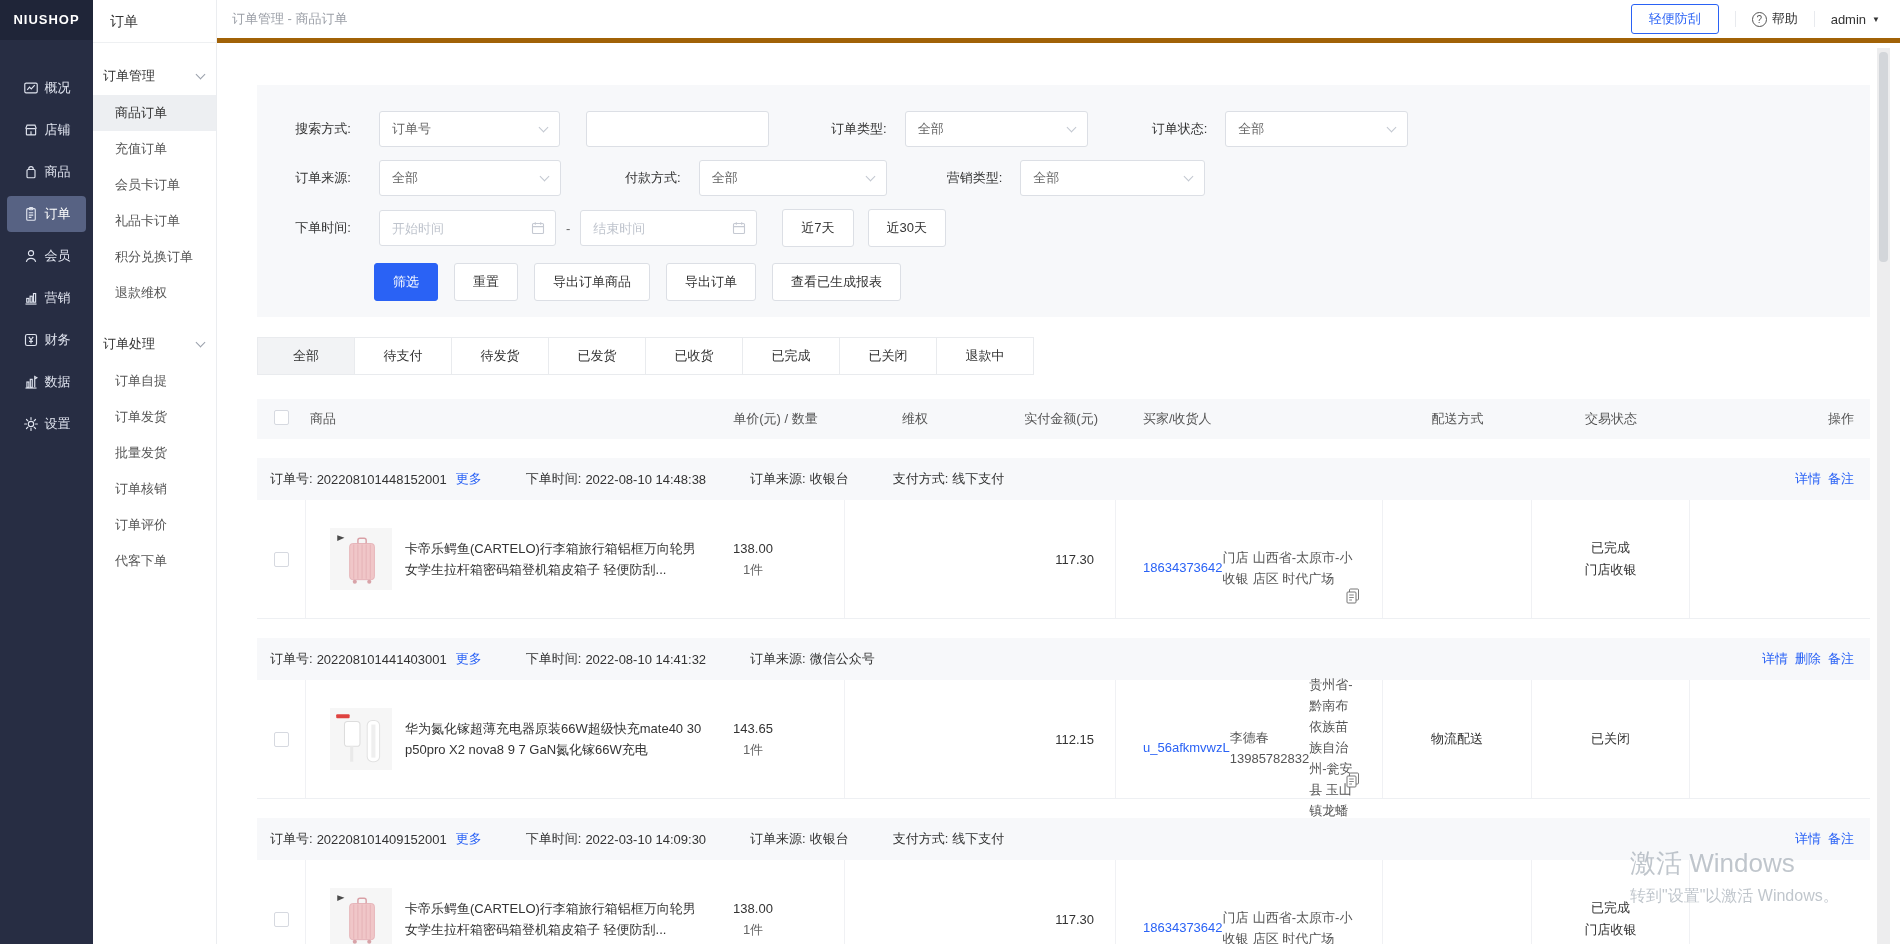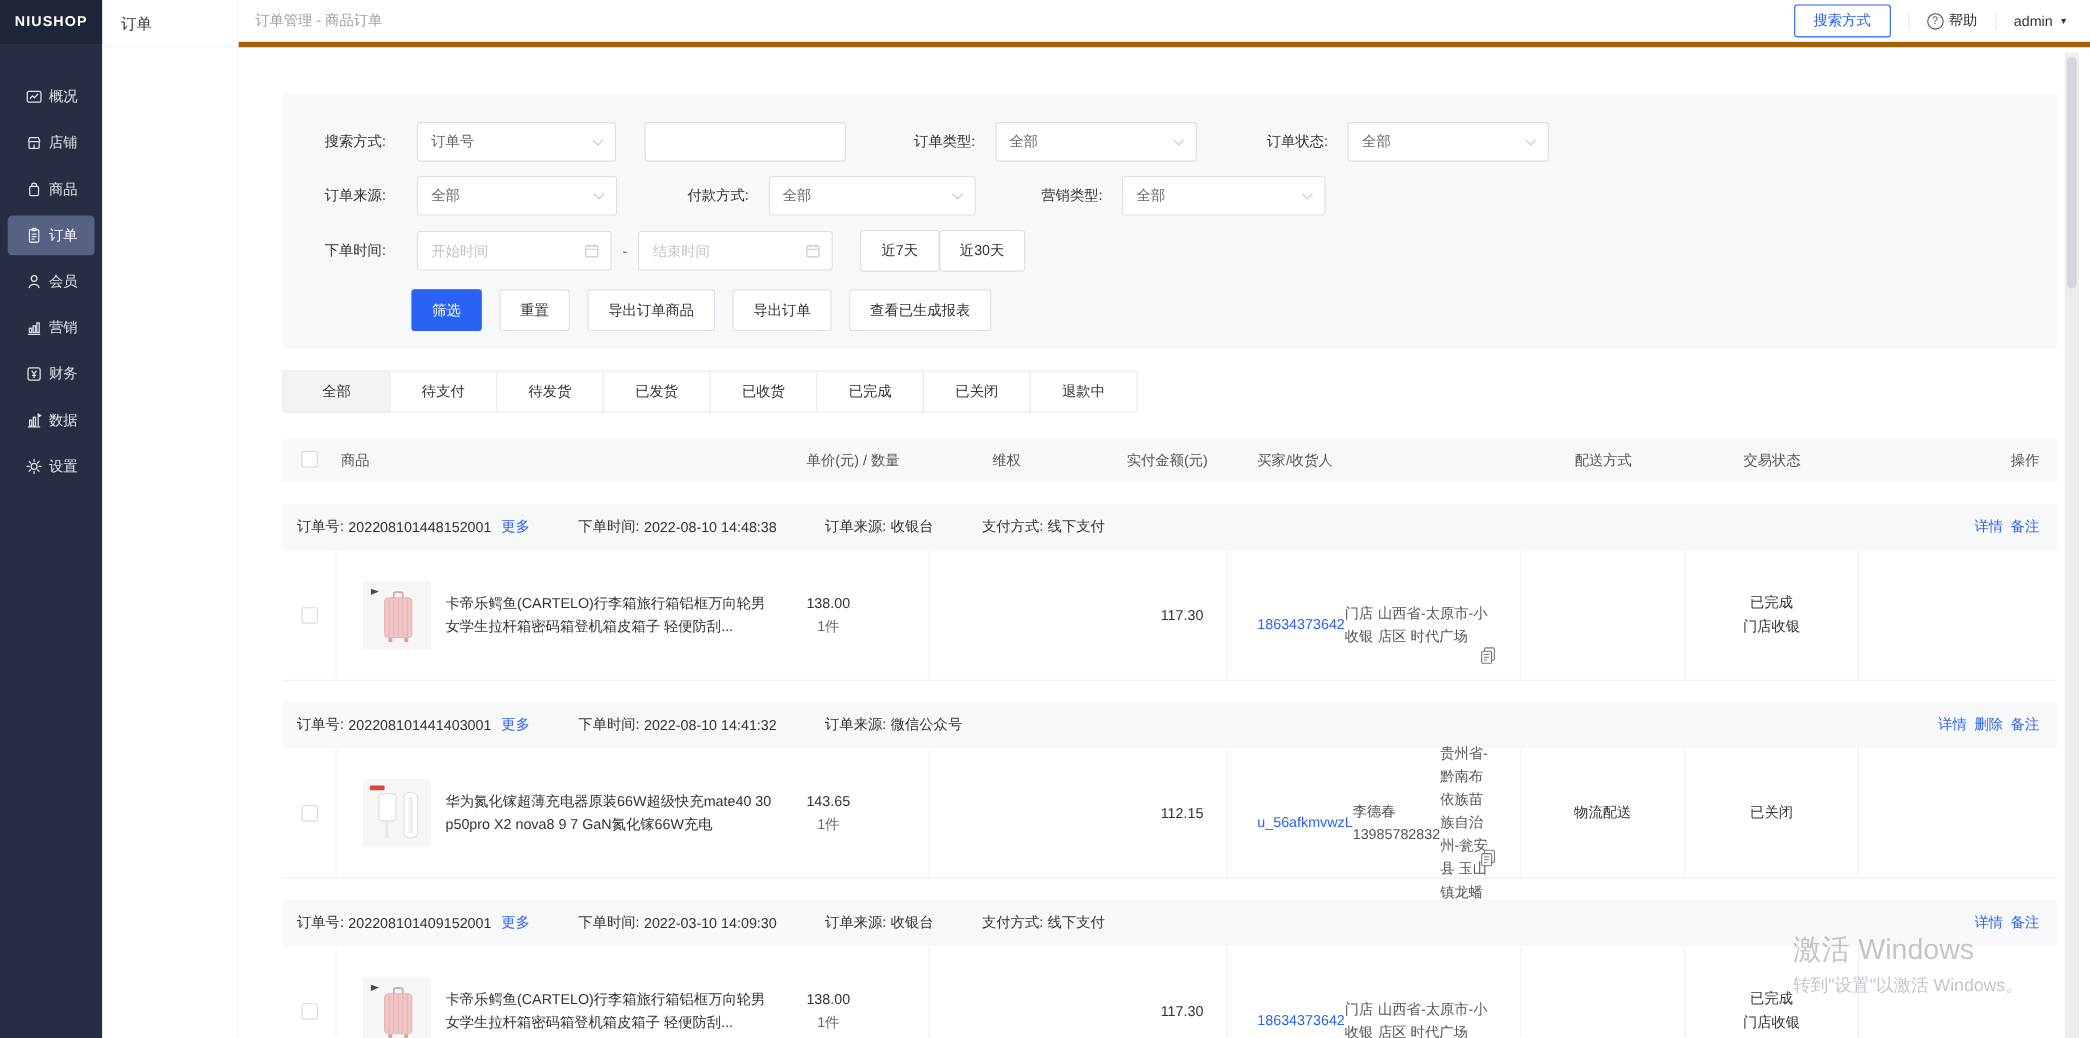"搜索方式" button.visit-btn { text: 搜索方式 -> 轻便防刮 }
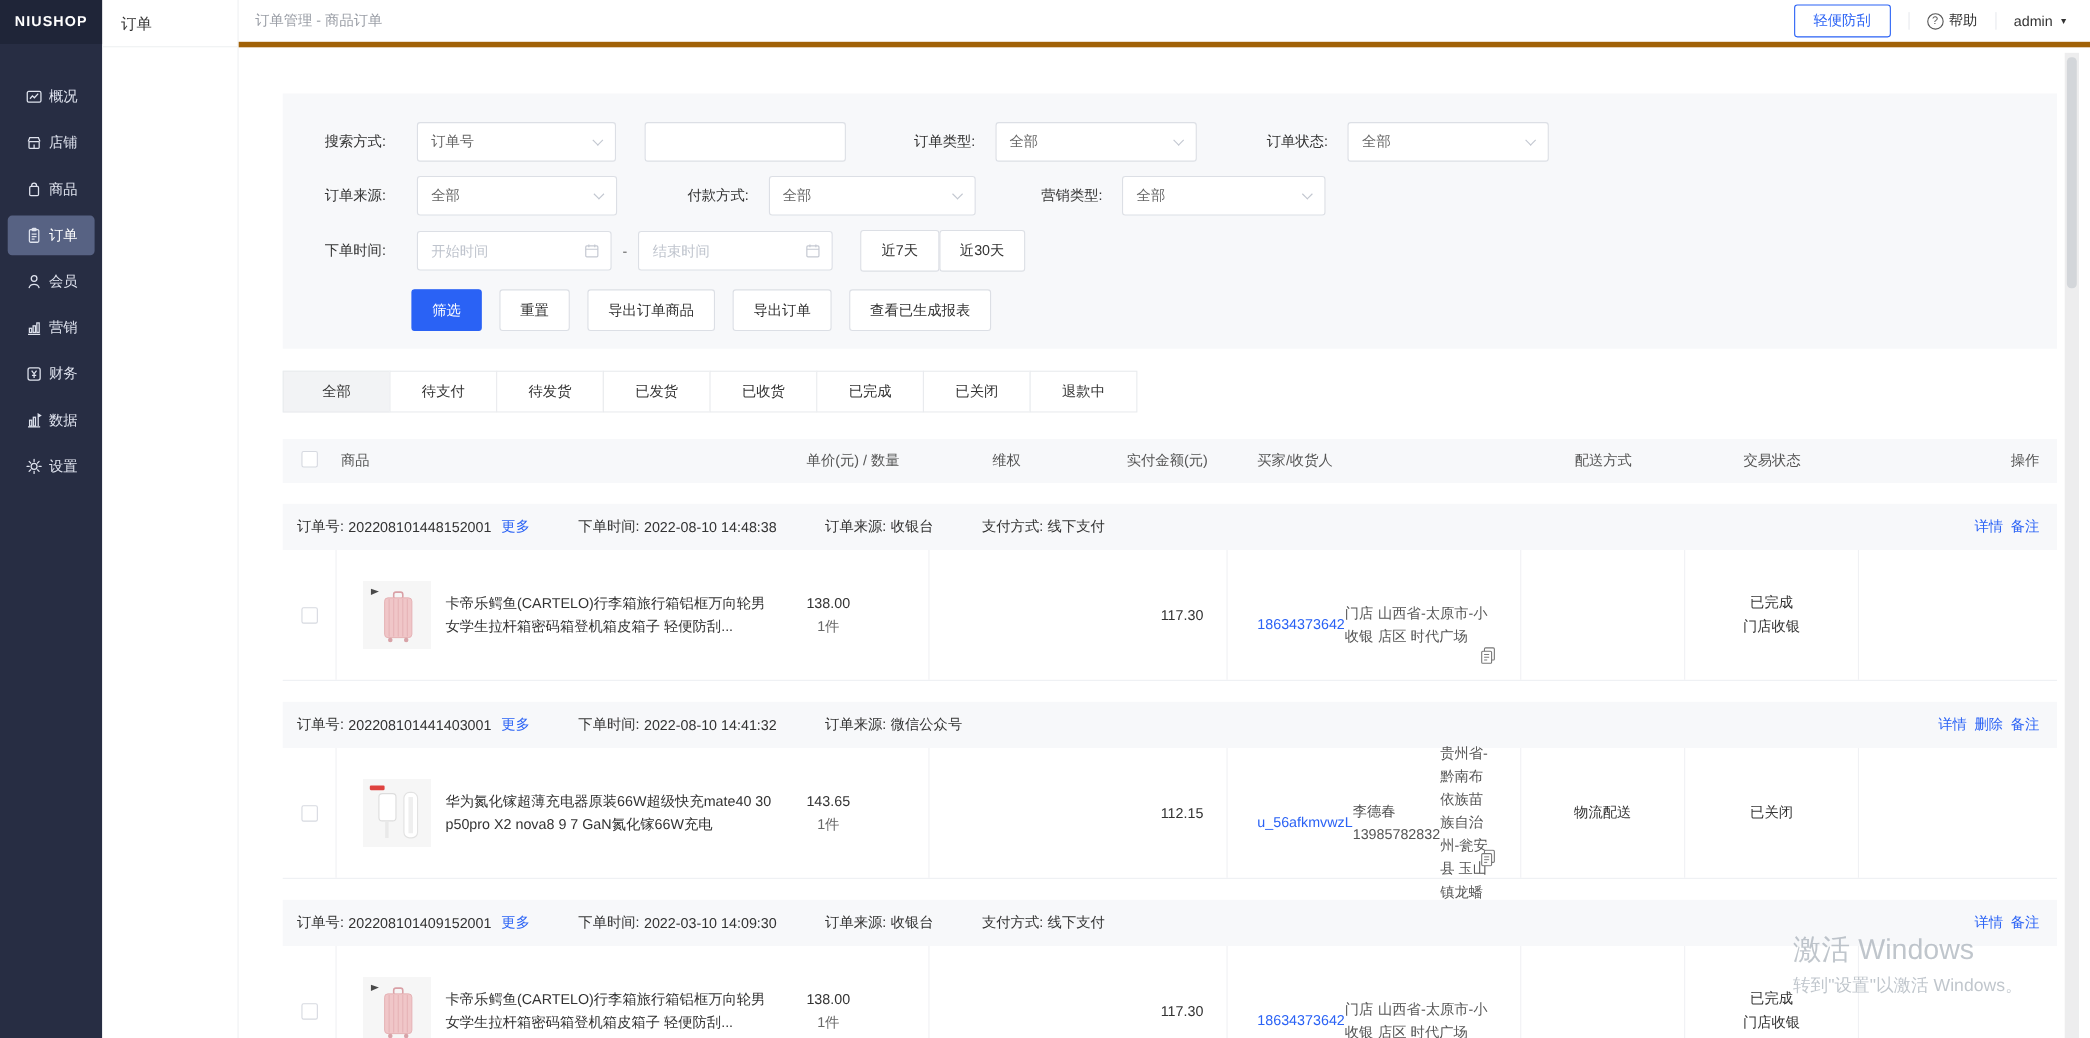"订单管理" div.sm-group { html: none -> <div> <div> <span>订单管理</span> <span></span> <span></span> </div> <div>商品订单</div> <div>充值订单</div> <div>会员卡订单</div> <div>礼品卡订单</div> <div>积分兑换订单</div> <div>退款维权</div> </div> }
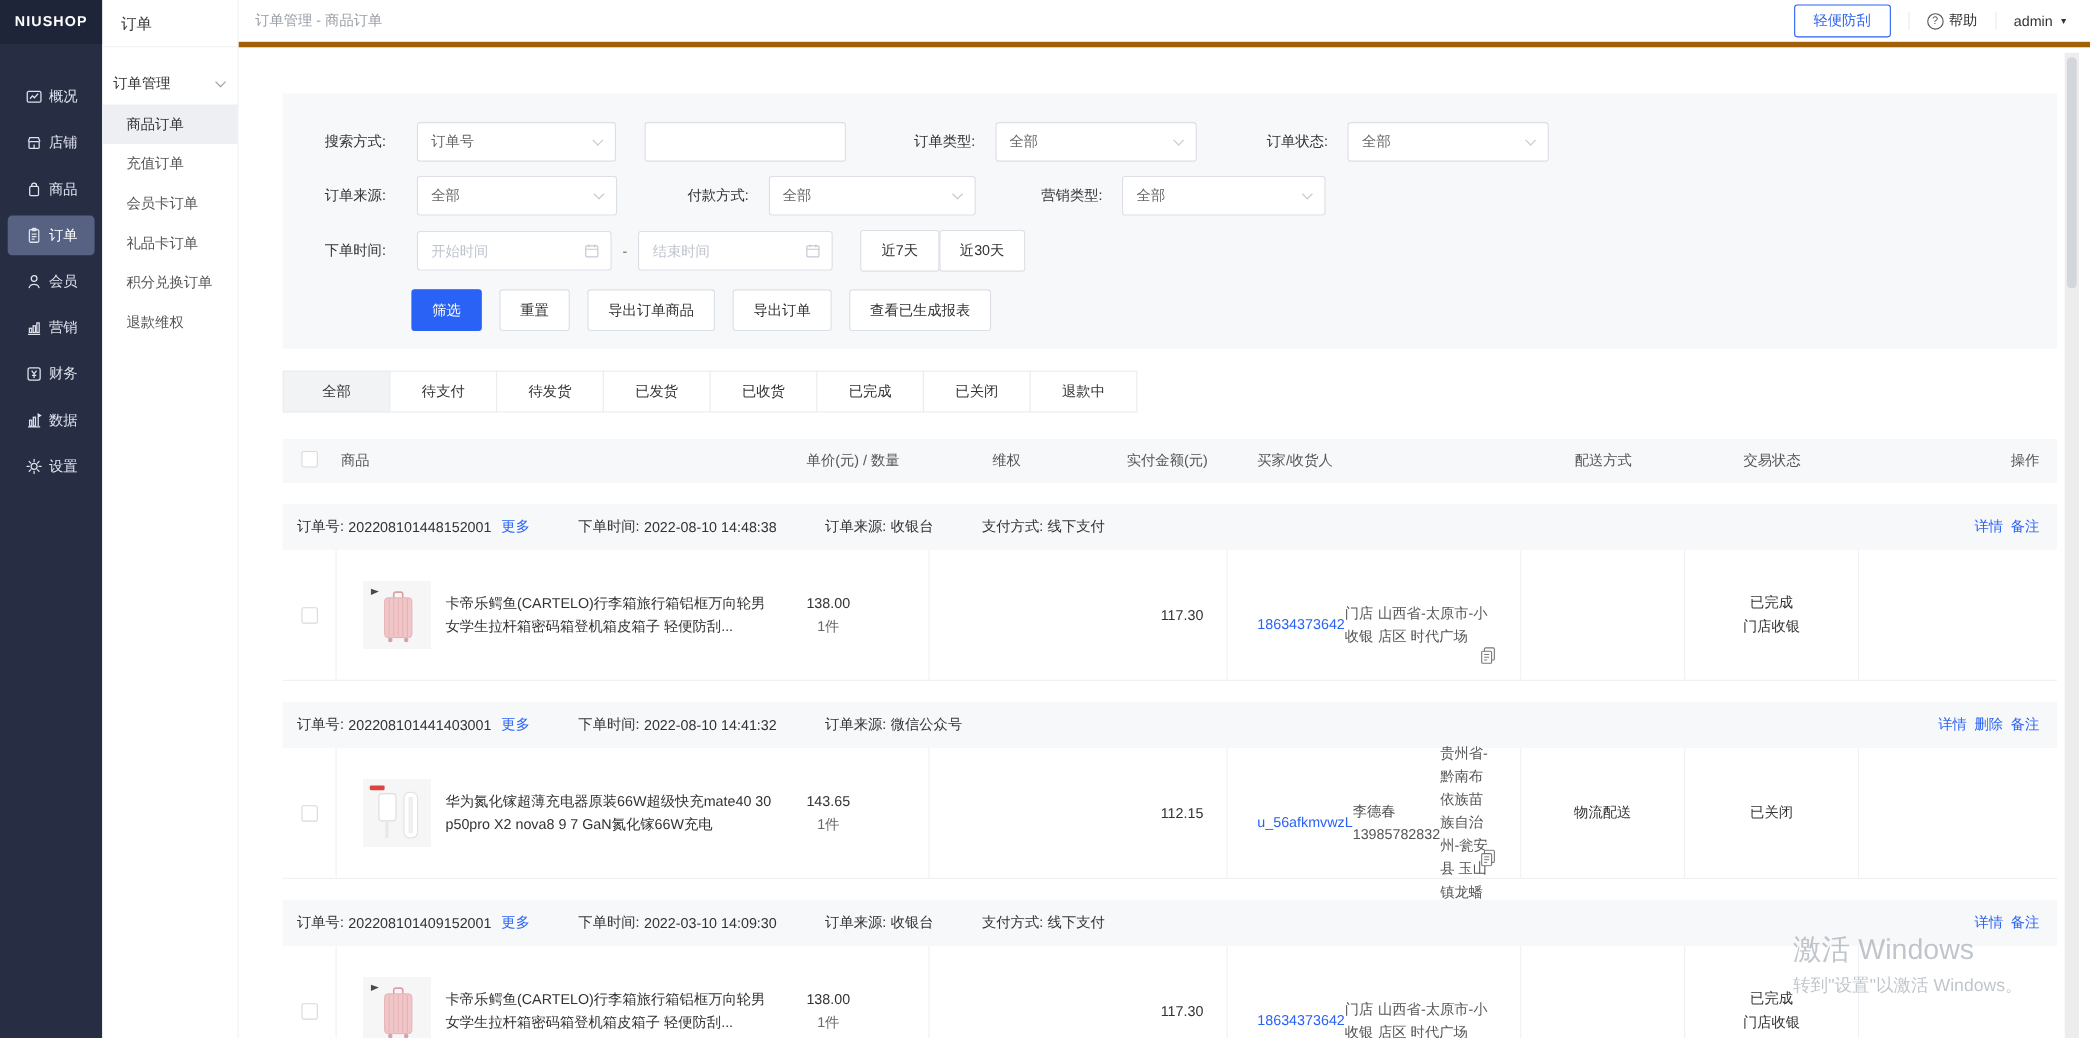"近30天" .range-btn { margin-left: none -> 14px }
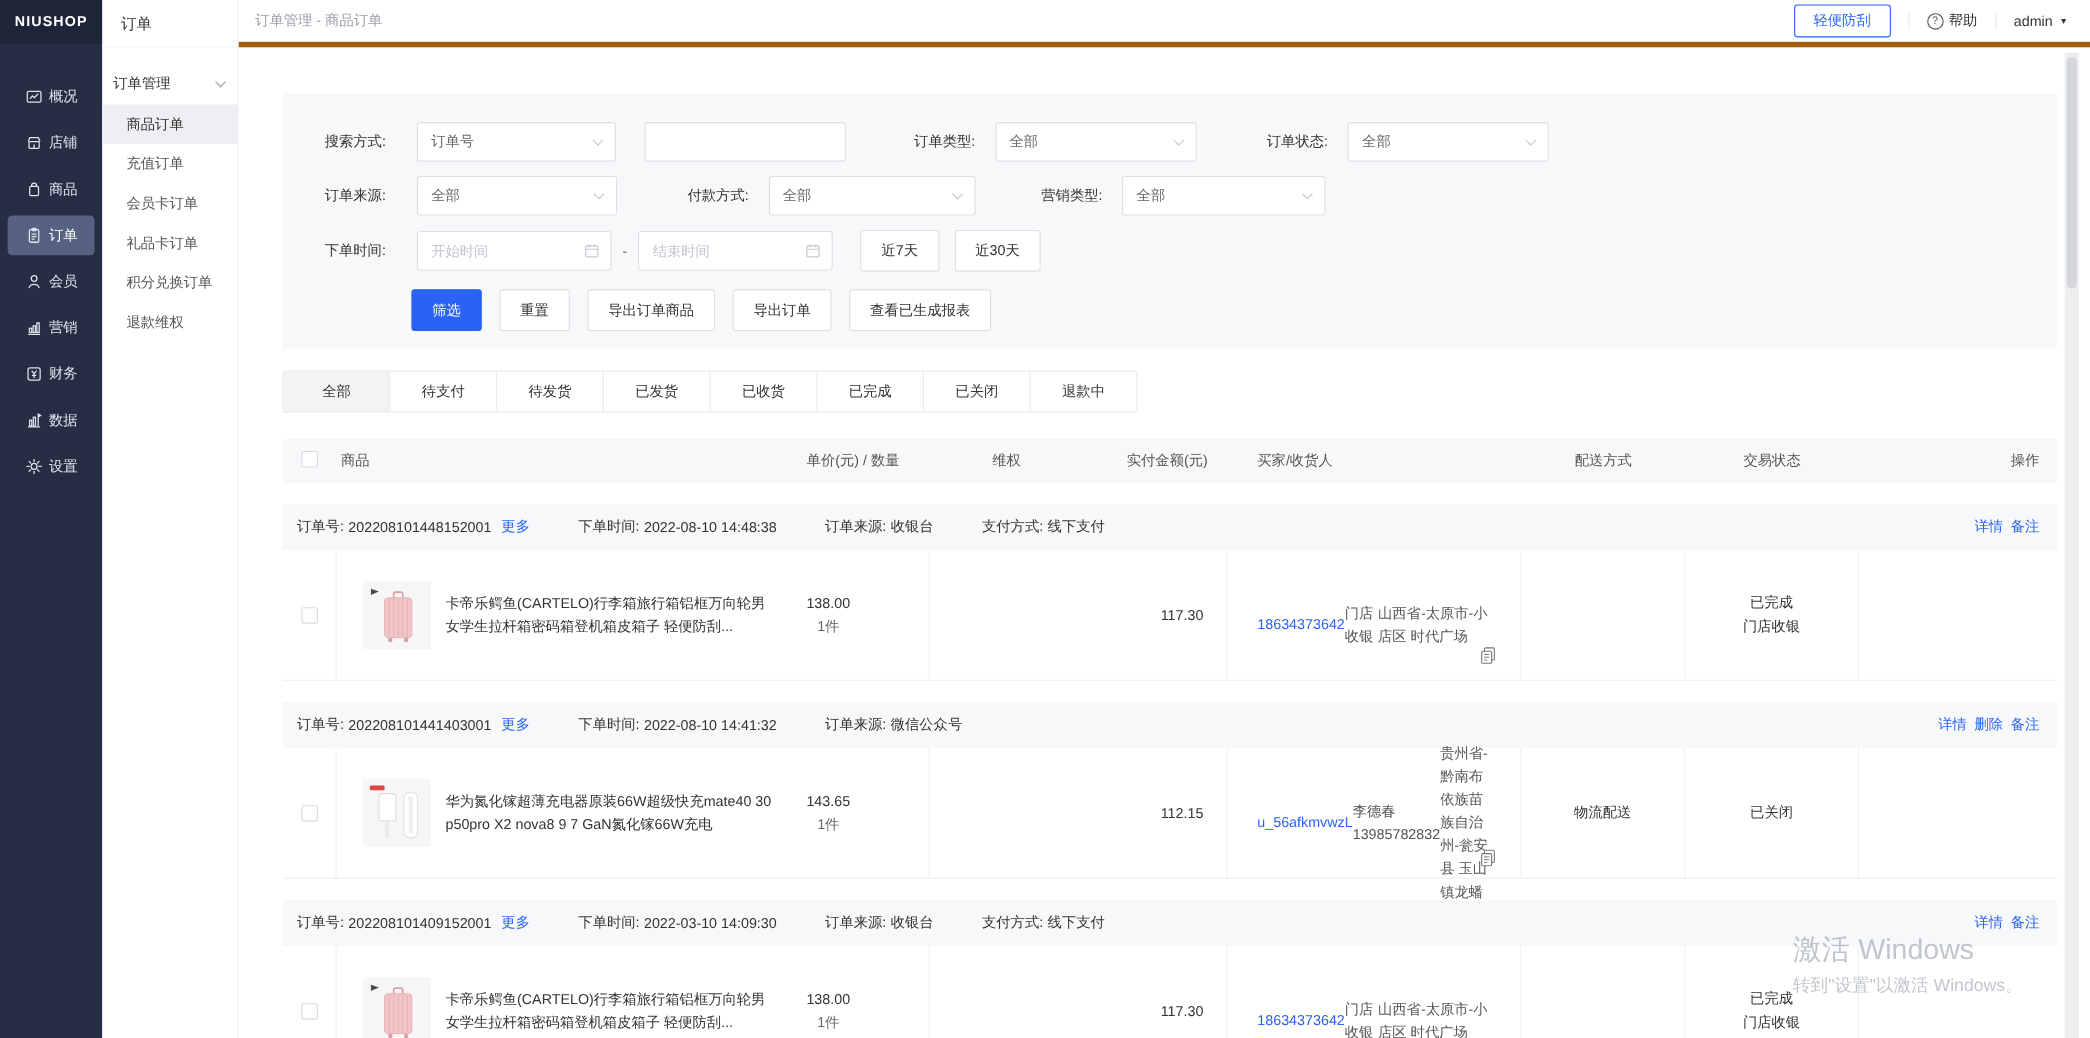"订单处理" div.sm-group { html: none -> <div> <div> <span>订单处理</span> <span></span> <span></span> </div> <div>订单自提</div> <div>订单发货</div> <div>批量发货</div> <div>订单核销</div> <div>订单评价</div> <div>代客下单</div> </div> }
